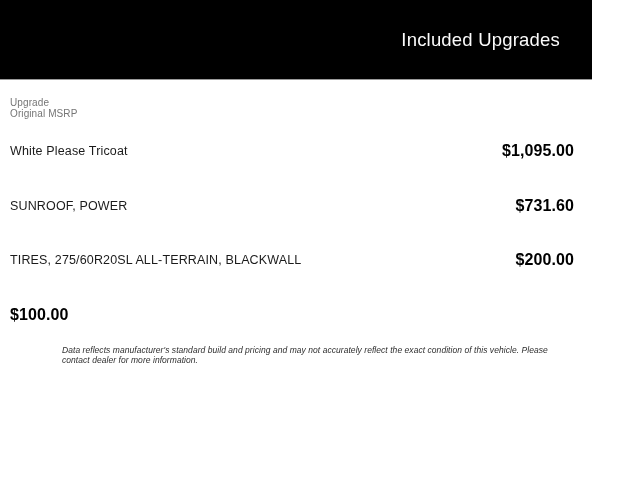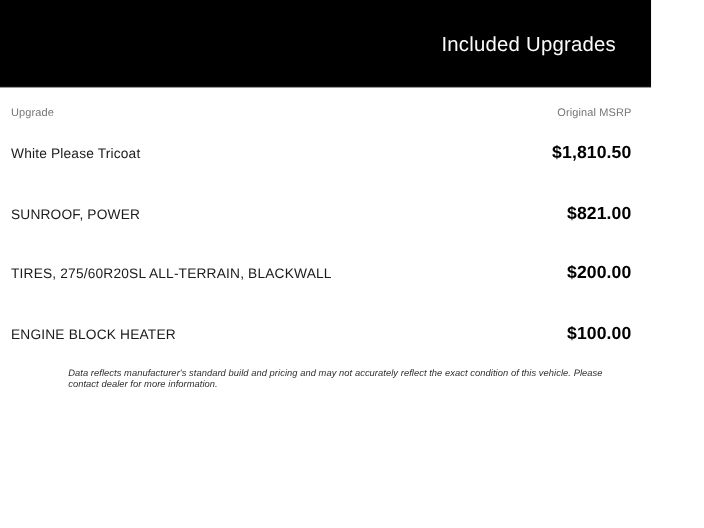"Upgrade" .col-headers { flex-direction: none -> column }
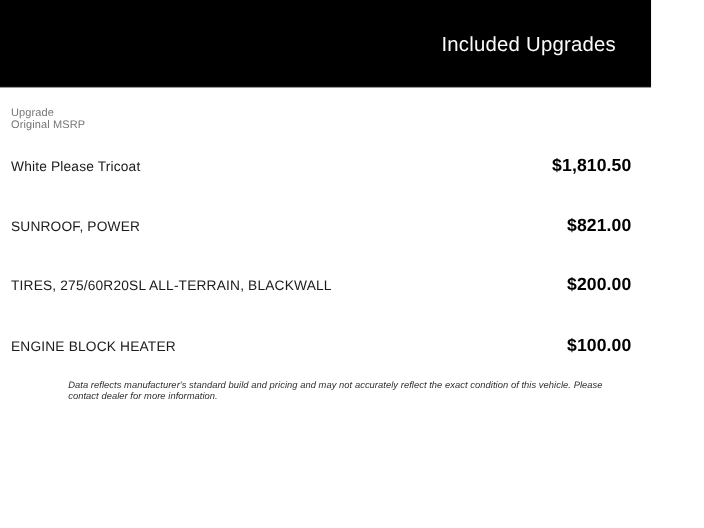"$1,810.50" span.upgrade-price { text: $1,810.50 -> $1,095.00 }
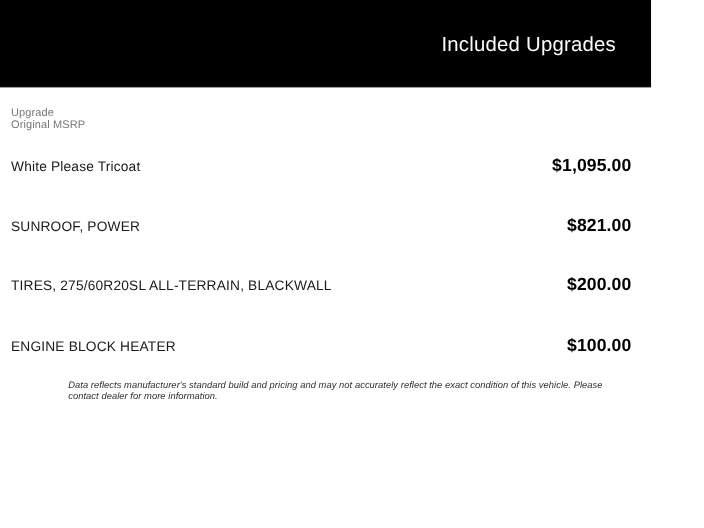"$821.00" span.upgrade-price { text: $821.00 -> $731.60 }
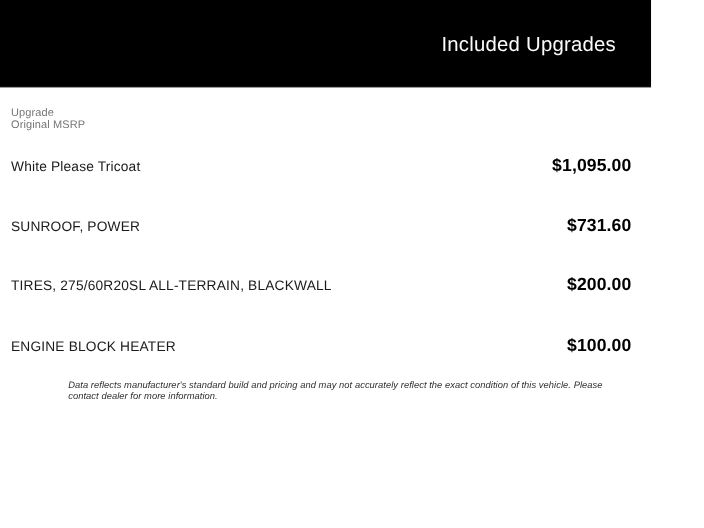"ENGINE BLOCK HEATER" span.upgrade-name { html: <span>ENGINE BLOCK HEATER</span> -> none }
